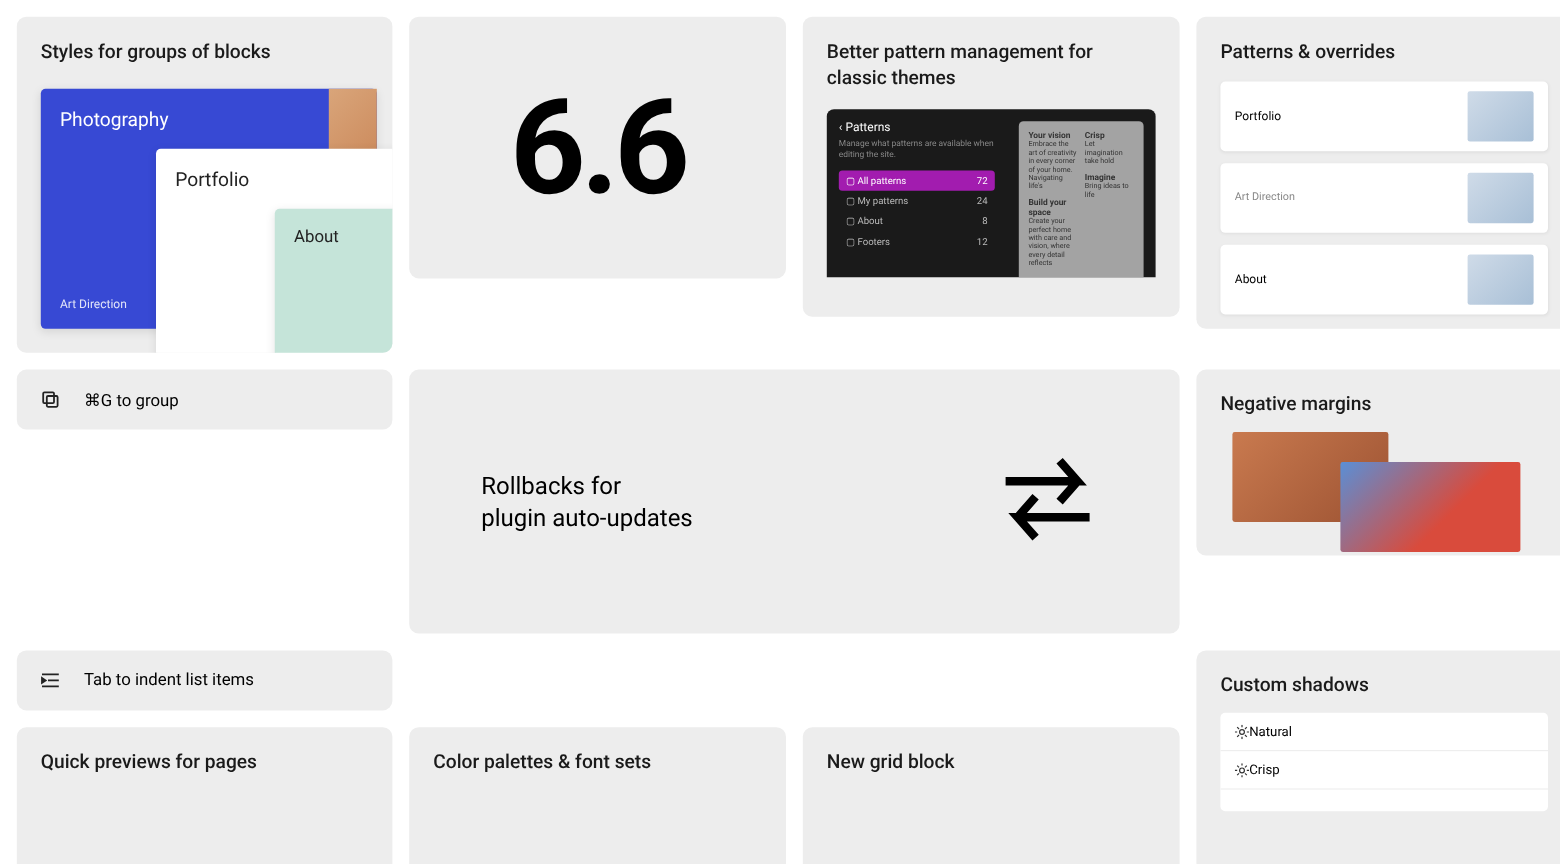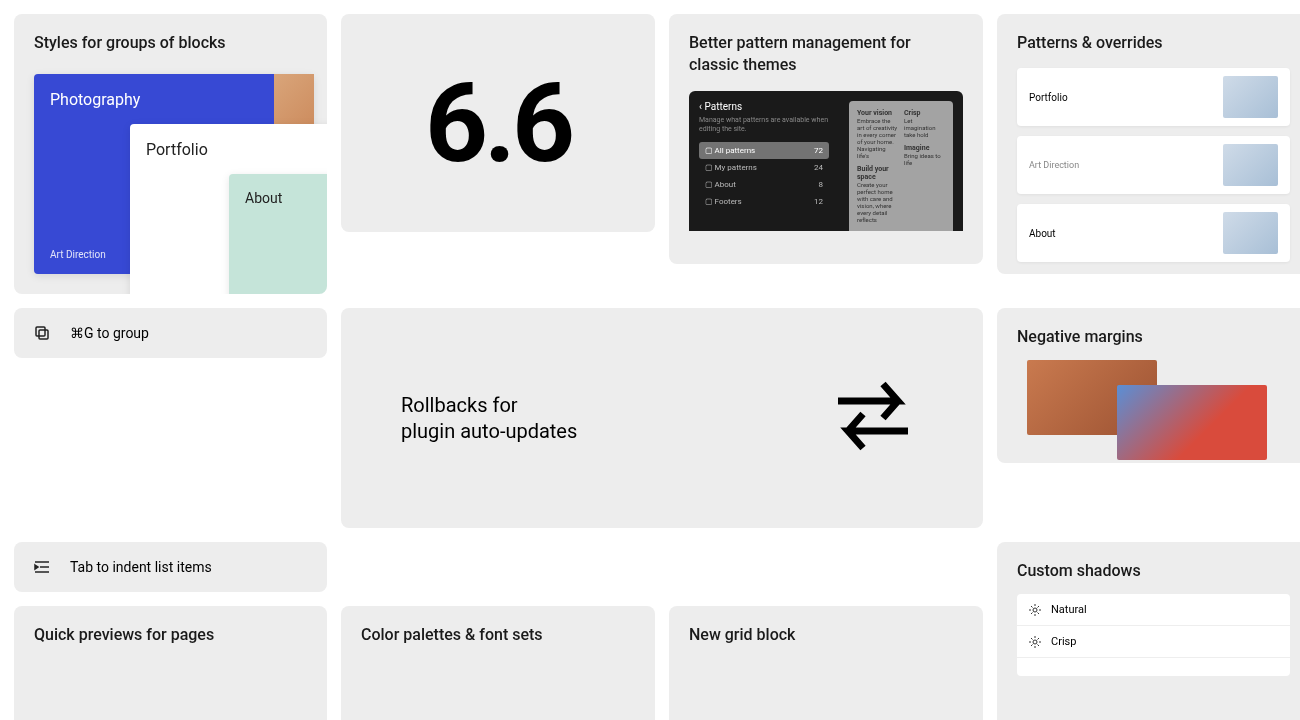"▢ All patterns" .pm-row.active { background: #737373 -> #a21caf }
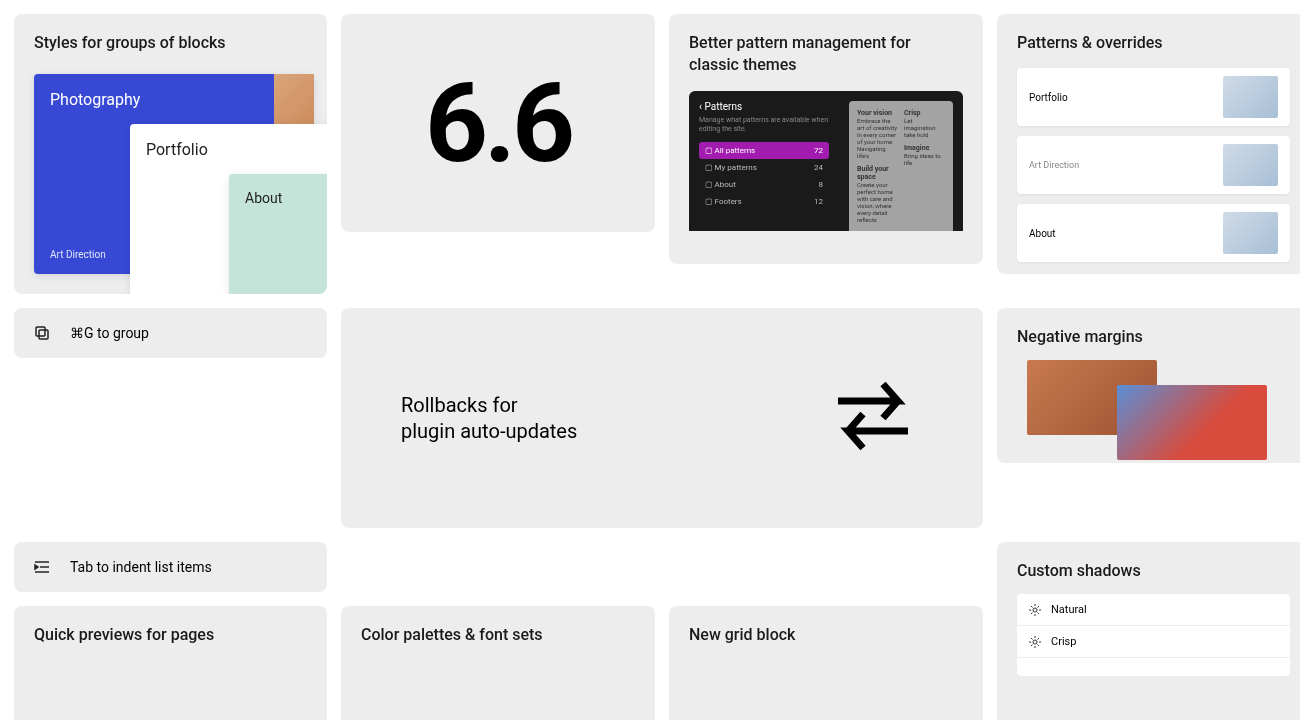"Natural" .shadow-item { gap: 10px -> none }
